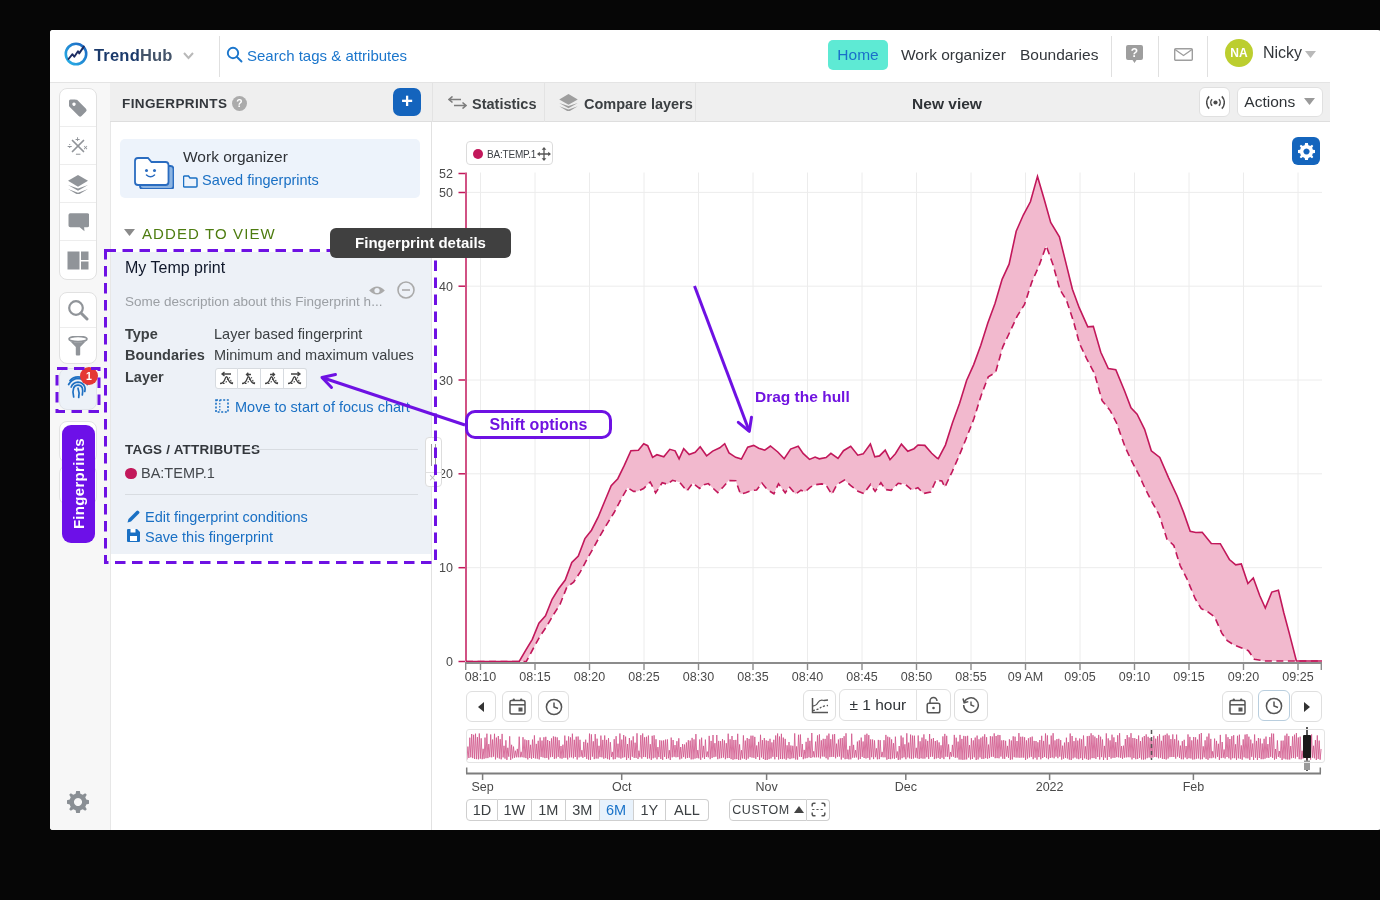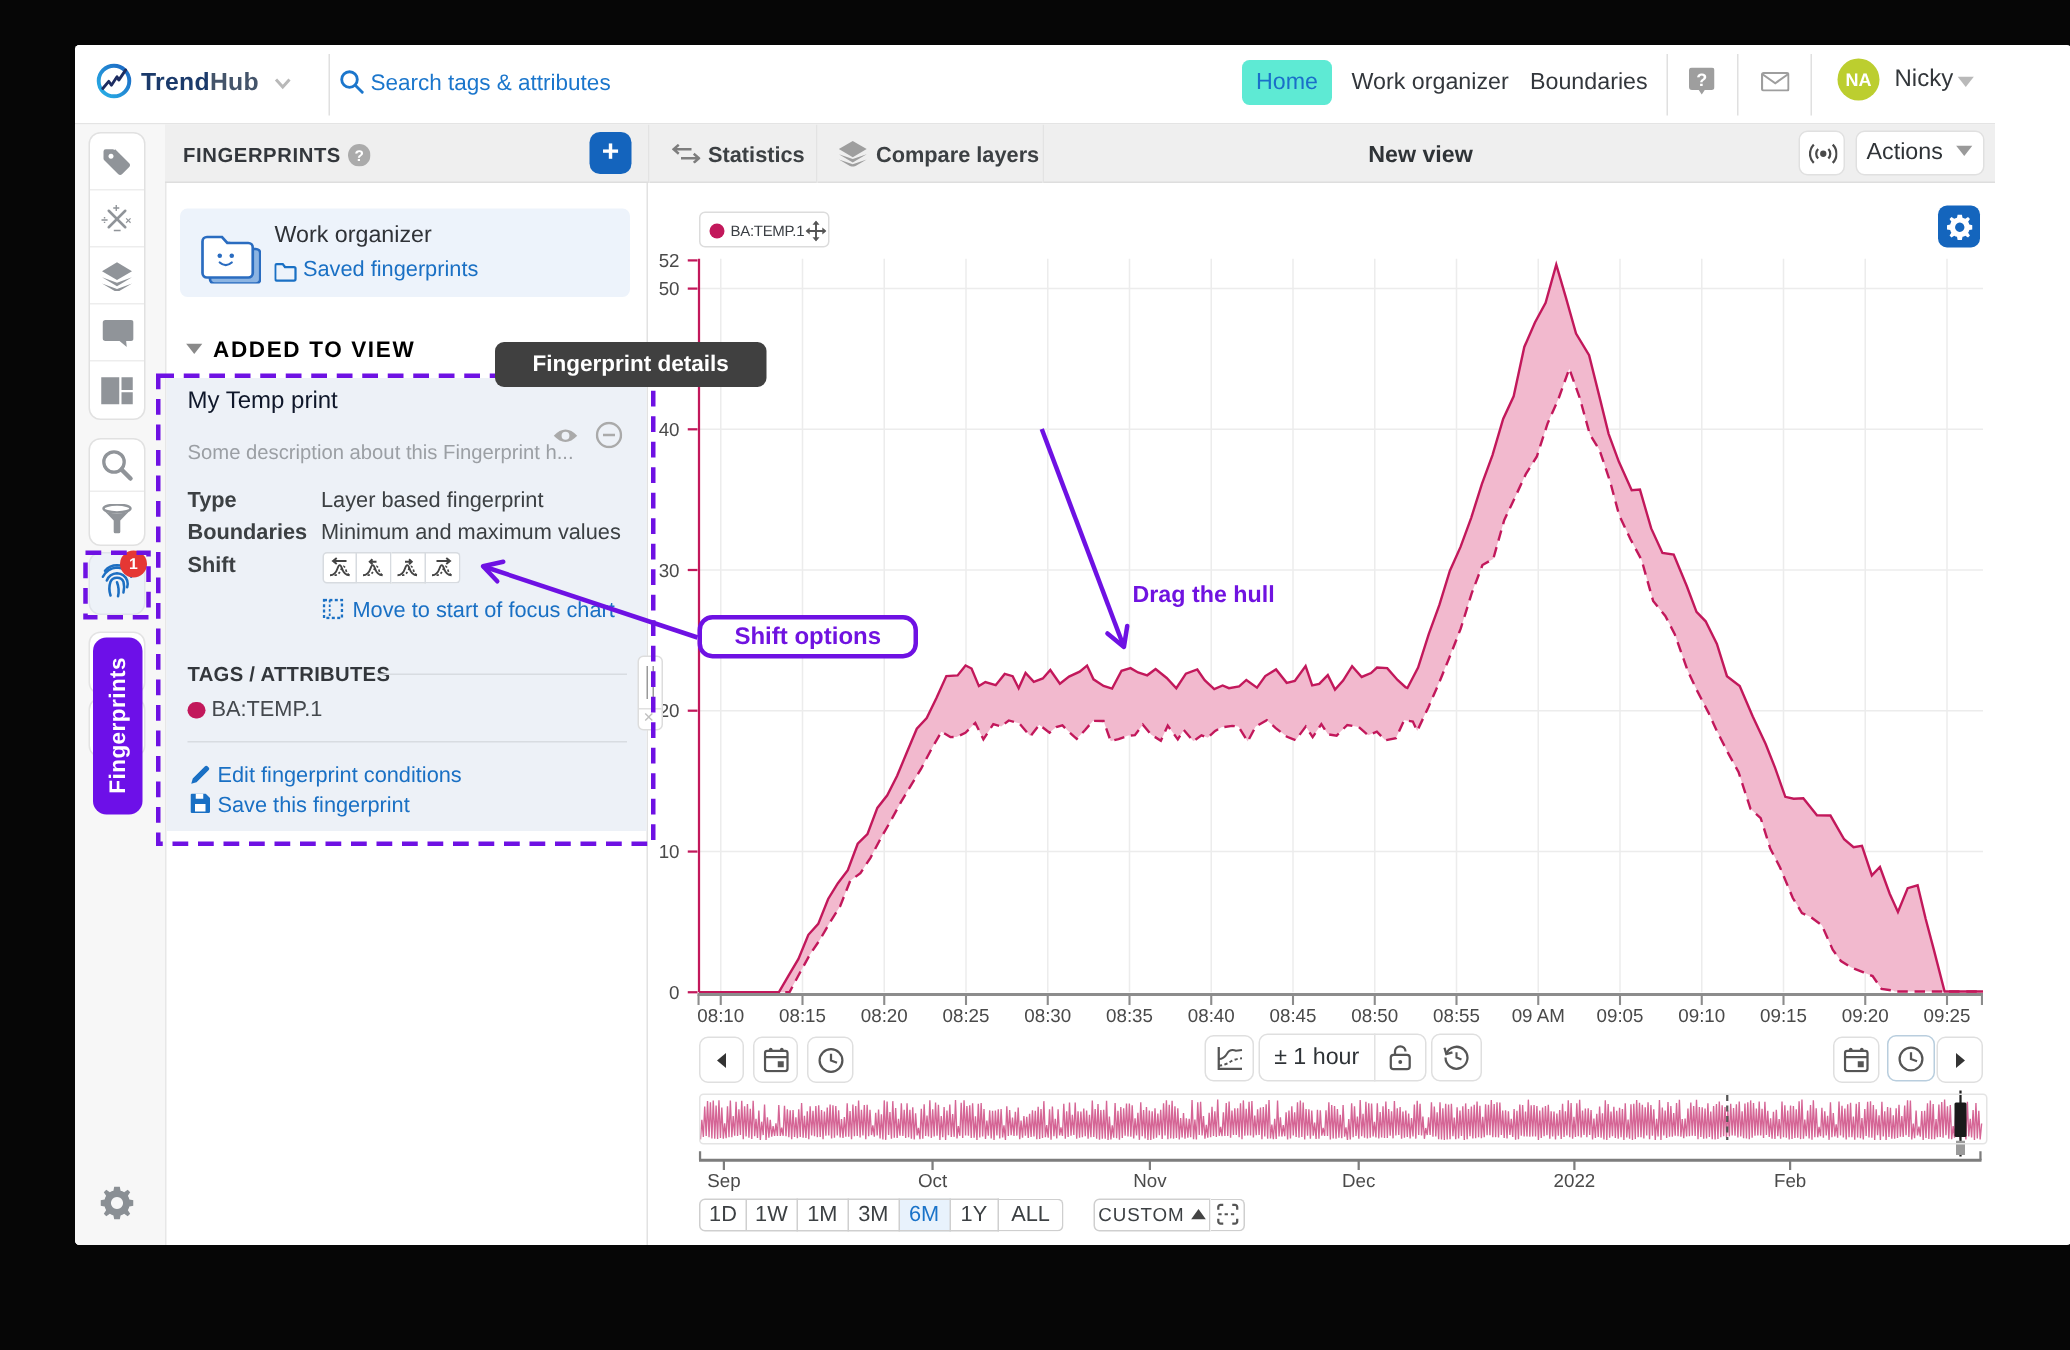"ADDED TO VIEW" .atv { color: #000000 -> #4d7c0f; font-weight: bold -> normal }
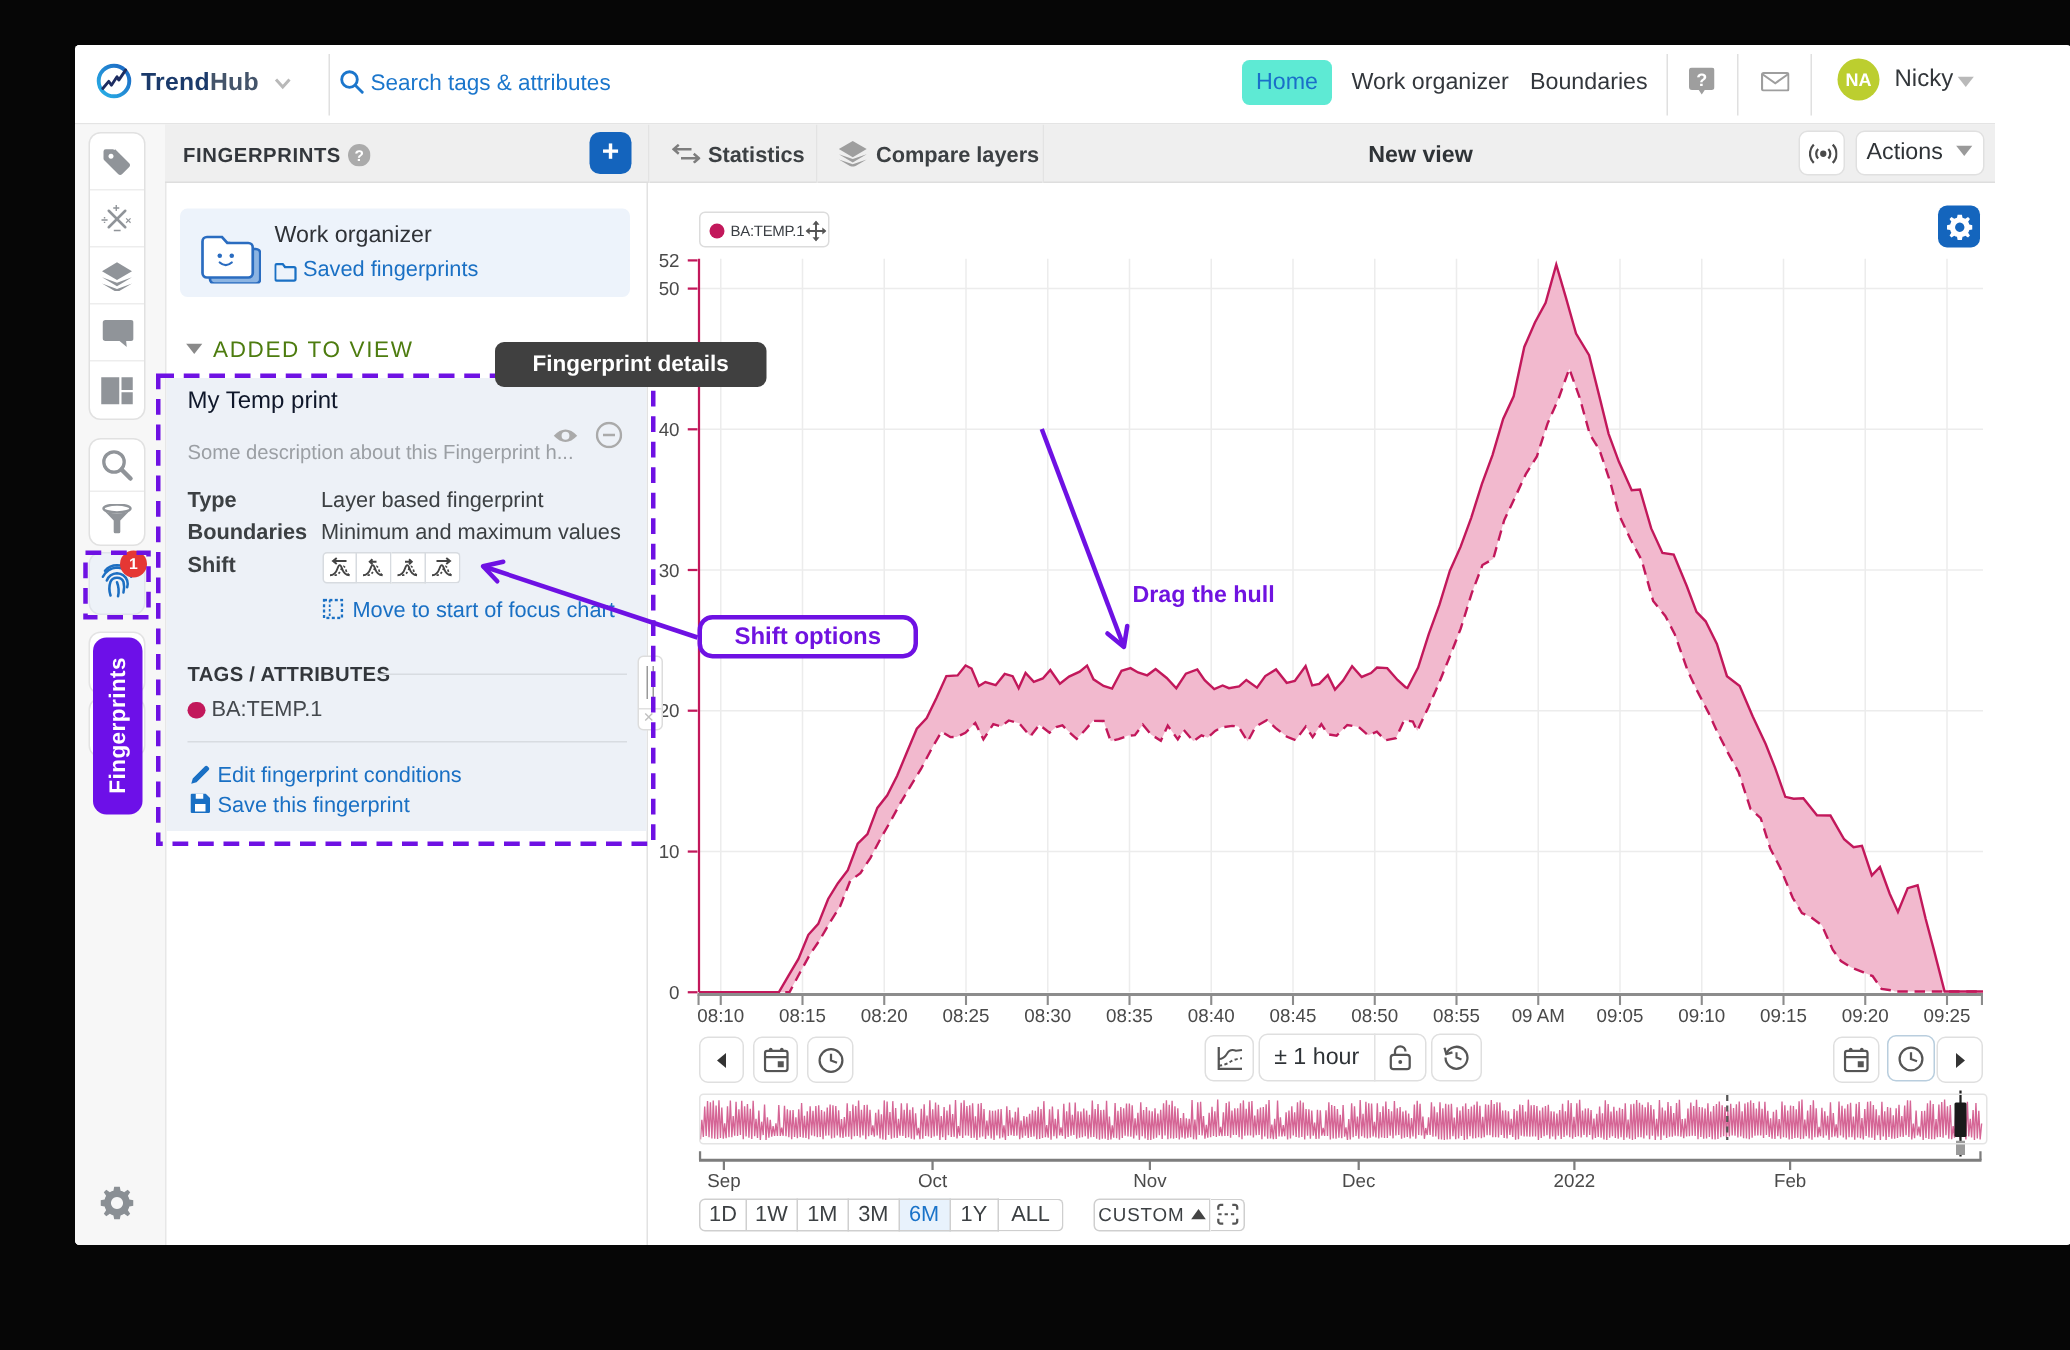"Shift" div.row-lbl { text: Shift -> Layer }
